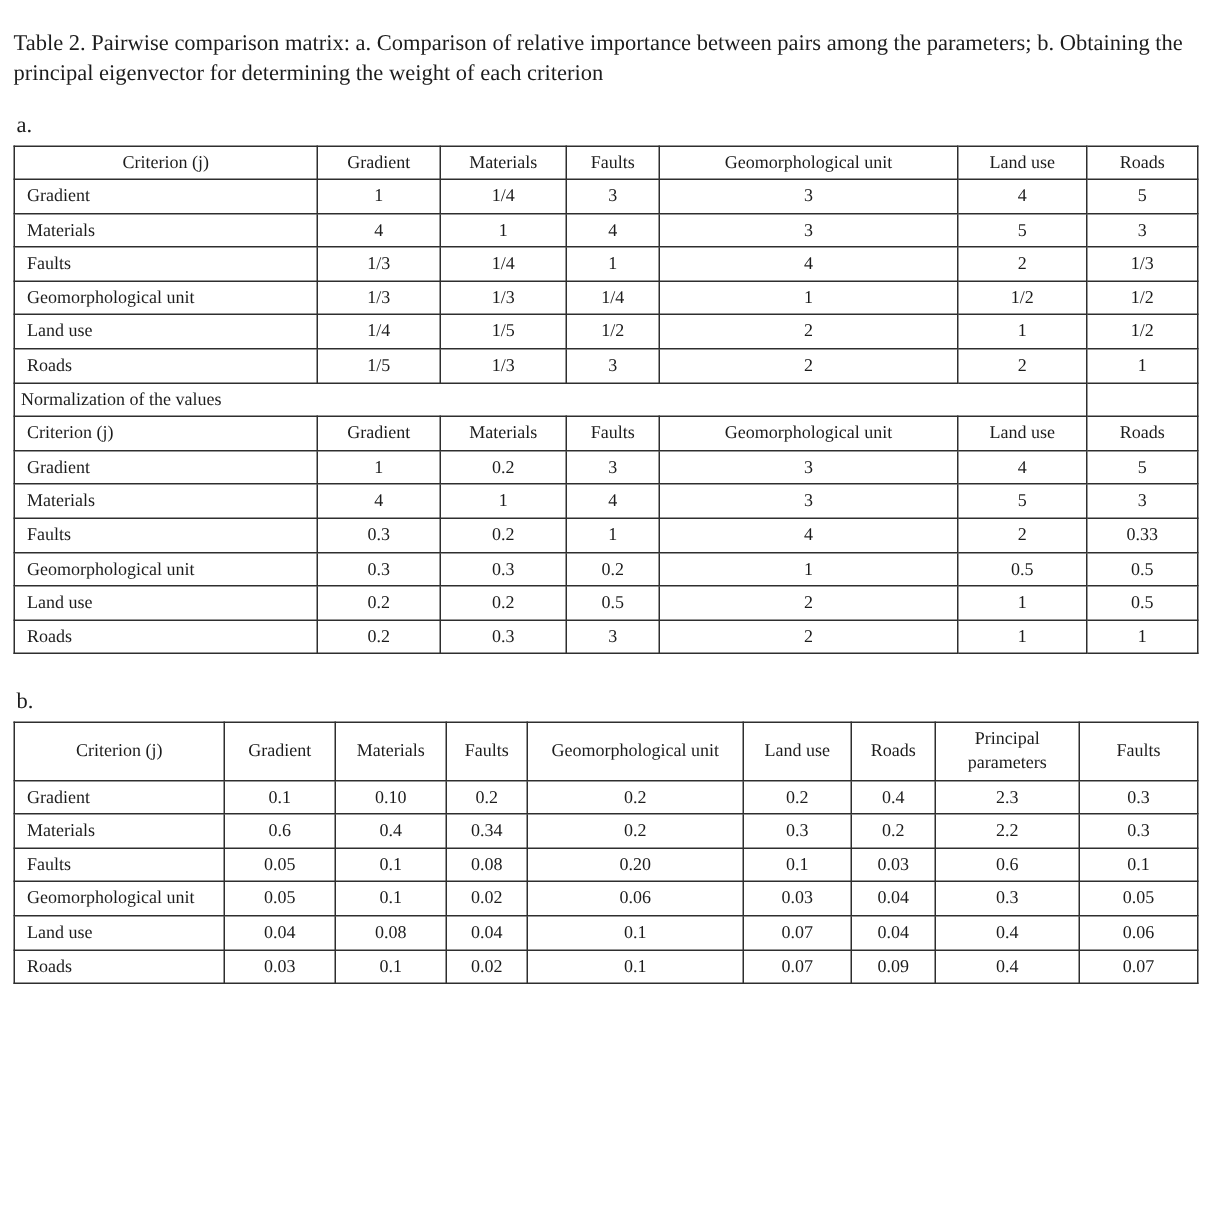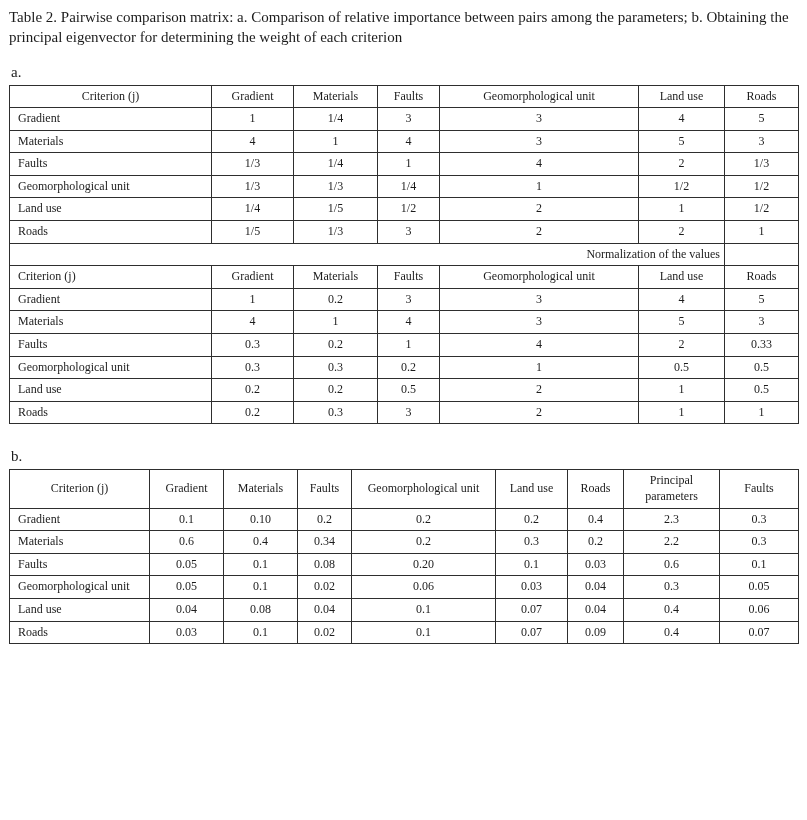"Table 2. Pairwise comparison matrix:" .page { padding: 7px 9px 10px 9px -> 19px 9px 10px 9px }
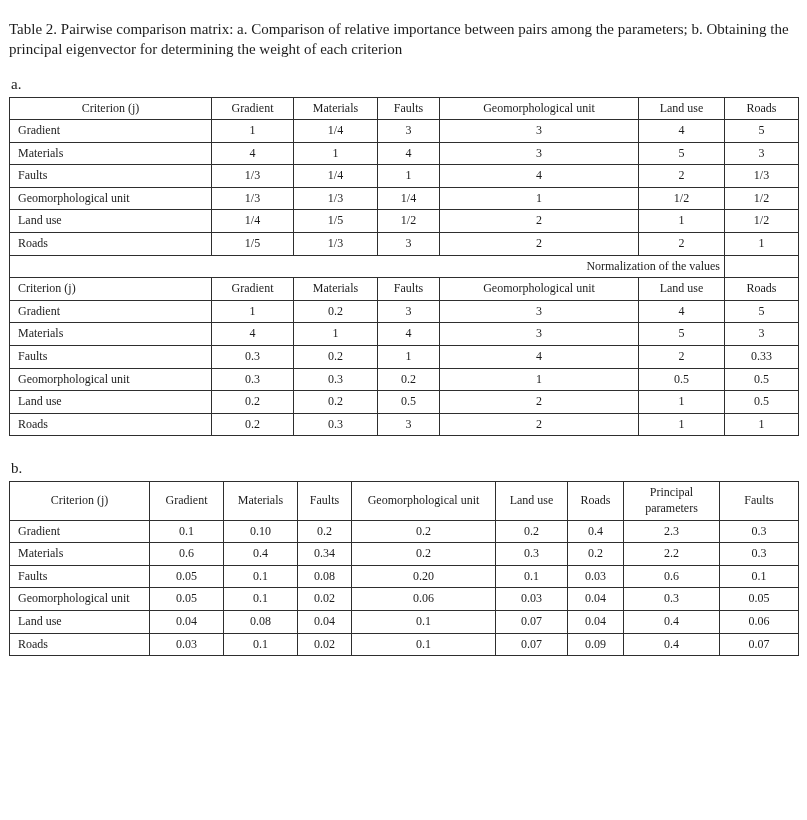"Normalization of the values" td.span-cell { text-align: right -> left }
